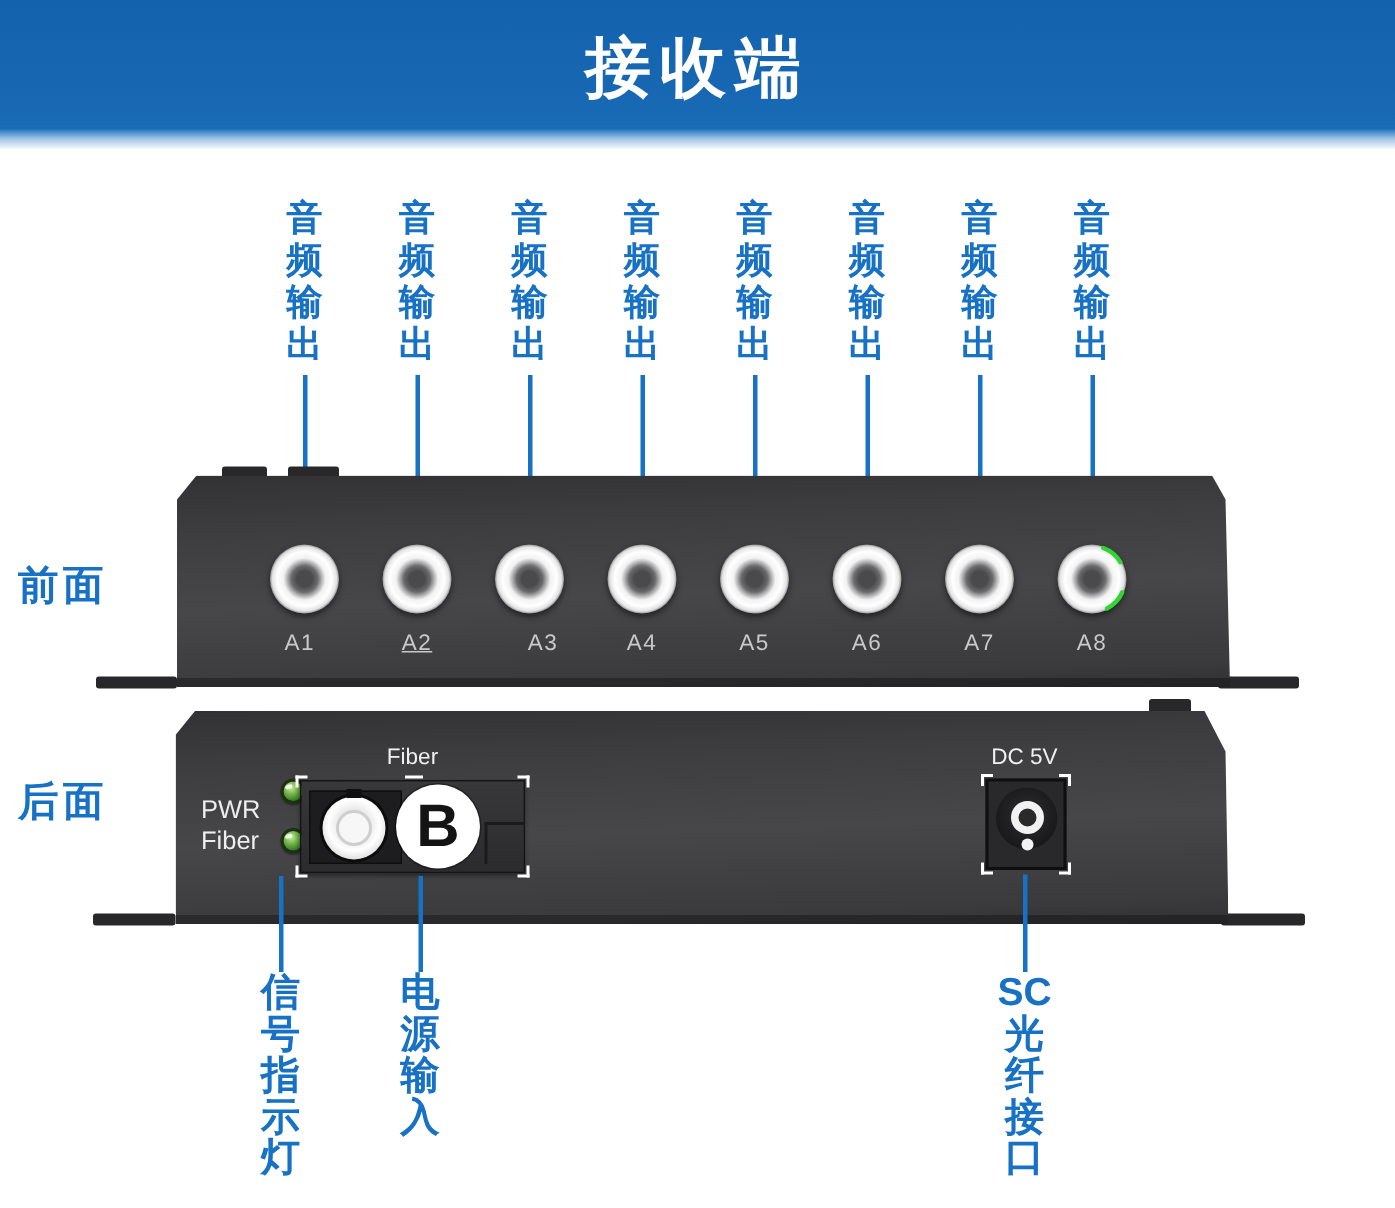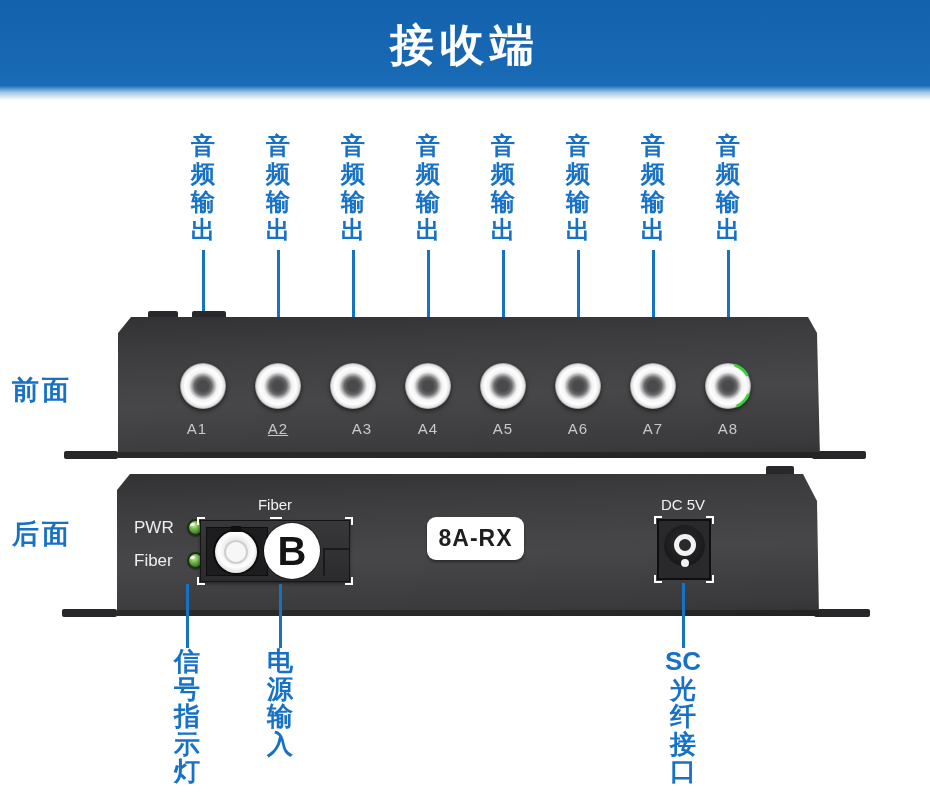"A1" div.port-label { left: 56px -> 46px; text-align: none -> right }
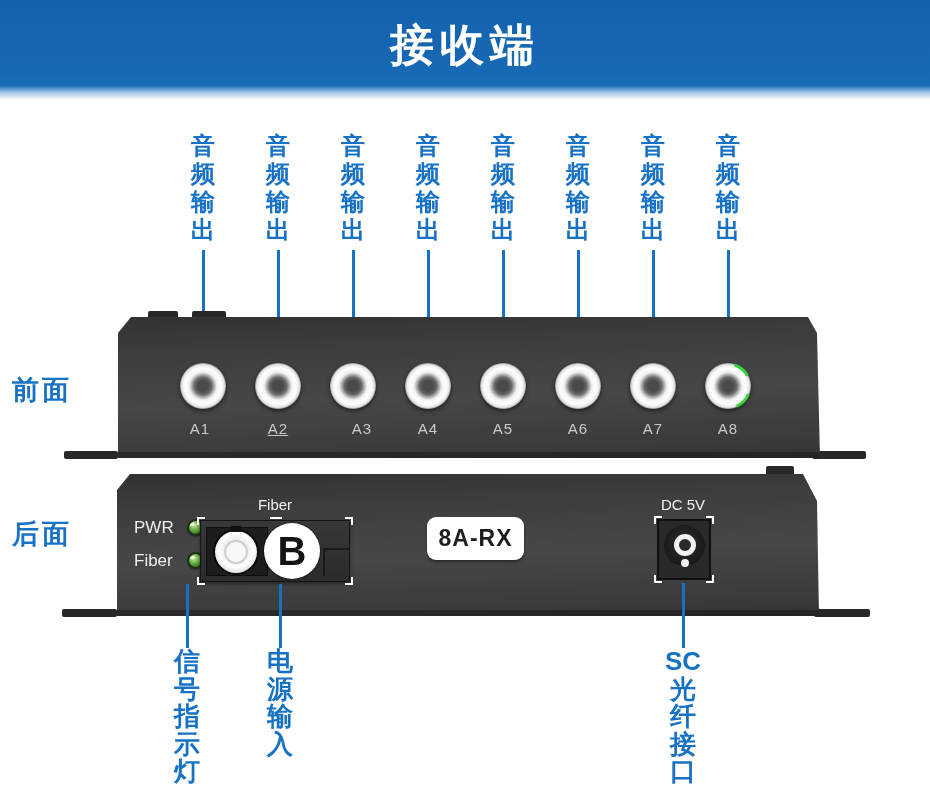"PWR" div.led-label { top: 44px -> 56px }
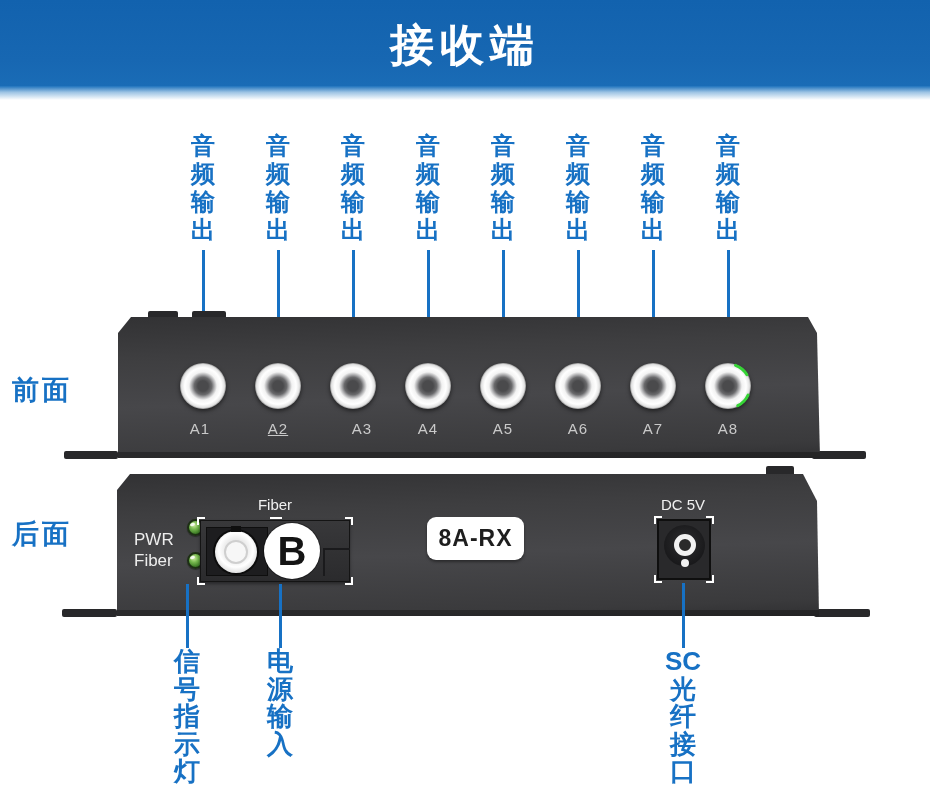"8A-RX" div { html: <div>8A-RX</div> -> none }
